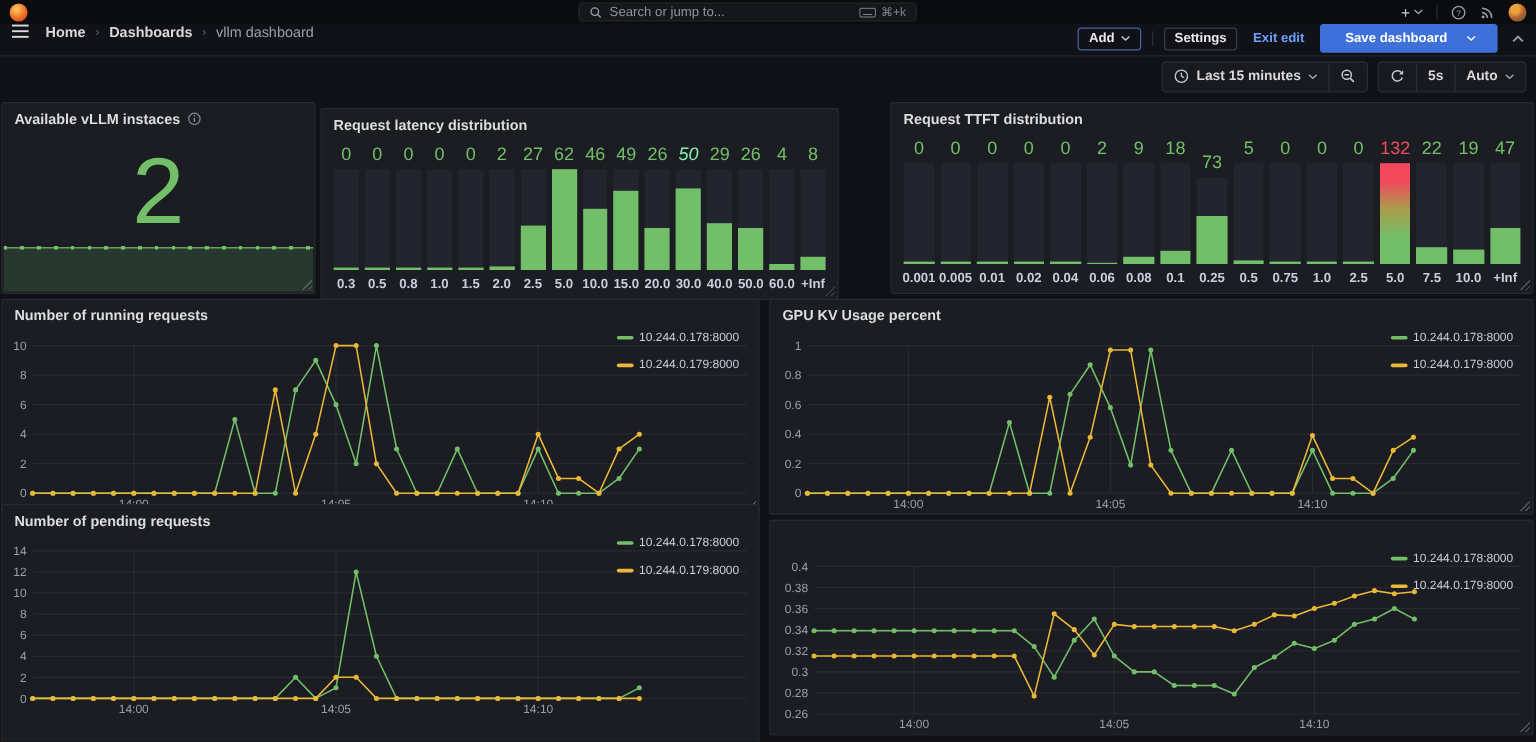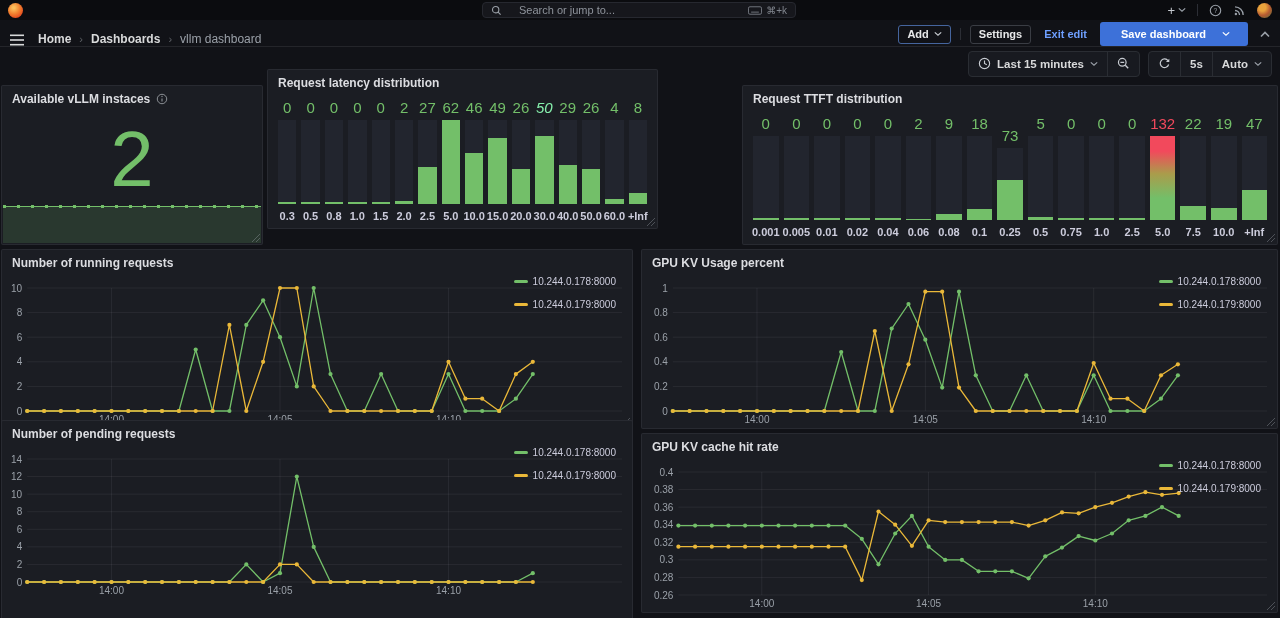"Search or jump to..." .searchbox { gap: 17px -> 6px; width: 314px -> 282px }
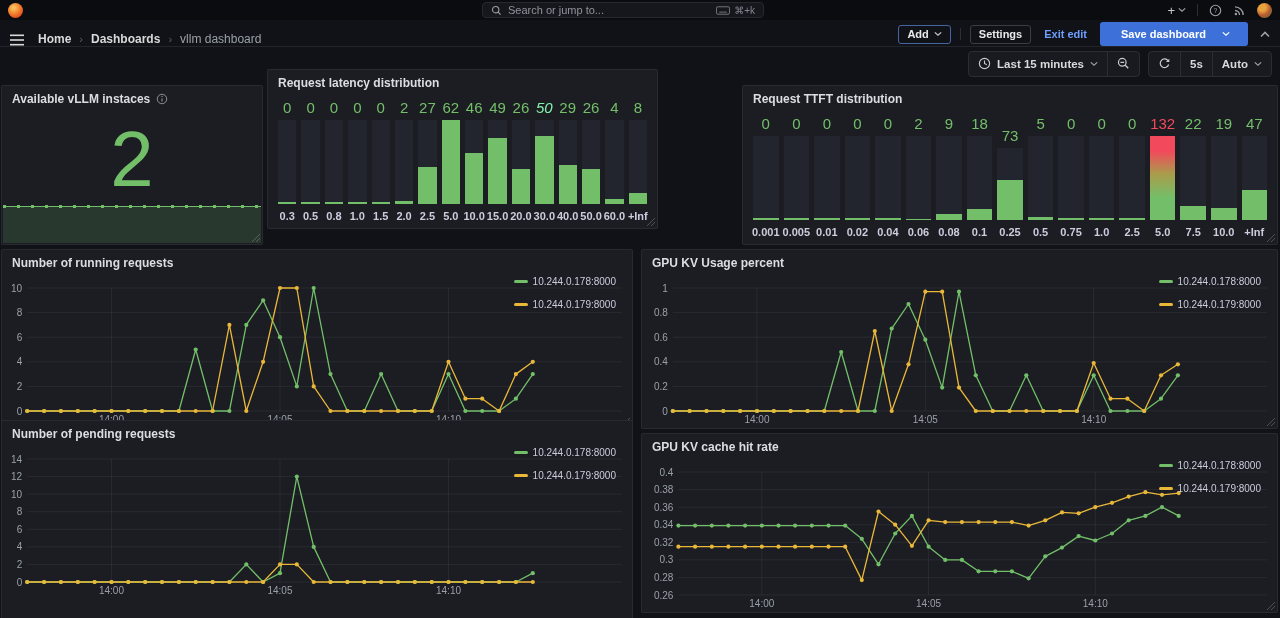"Home" .navbar2 { align-items: flex-end -> flex-start }
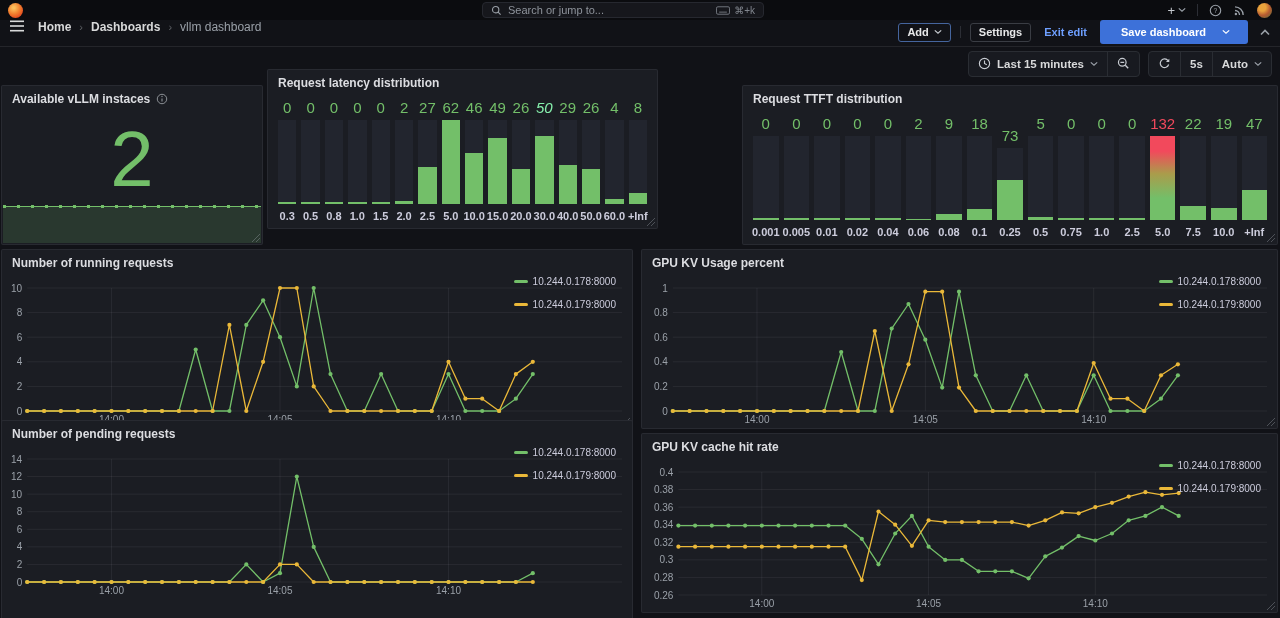"Request latency distribution" section.panel { top: 69px -> 90px; width: 391px -> 432px }
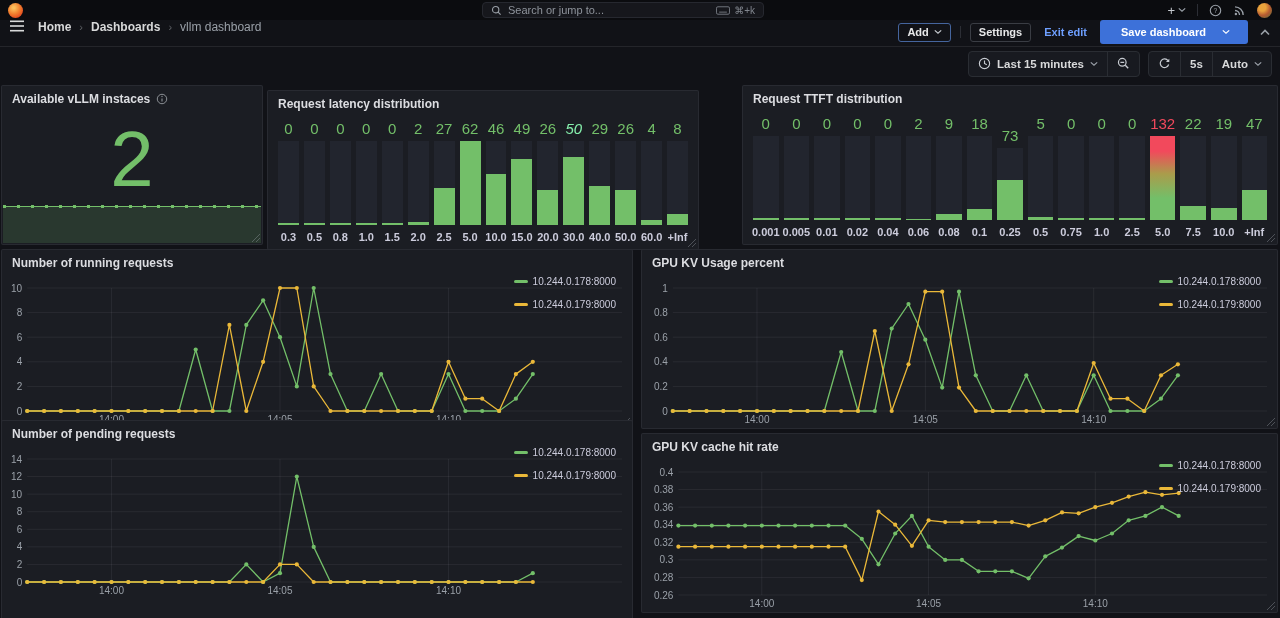"GPU KV cache hit rate" div.panel-header { html: <div> <span>GPU KV cache hit rate</span> </div> -> none }
